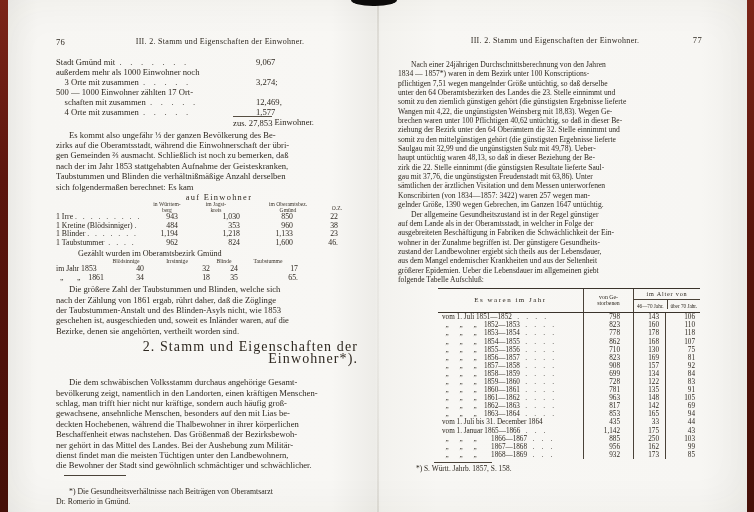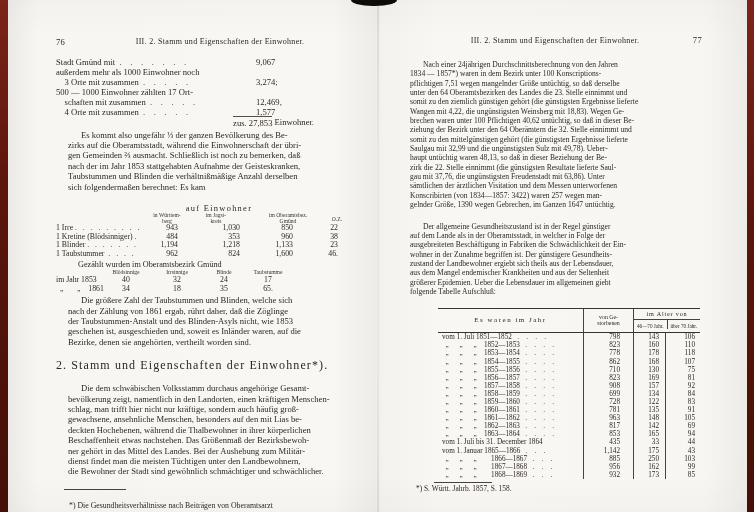"Nach einer 24jährigen" .para { margin: 12px -> 0 }
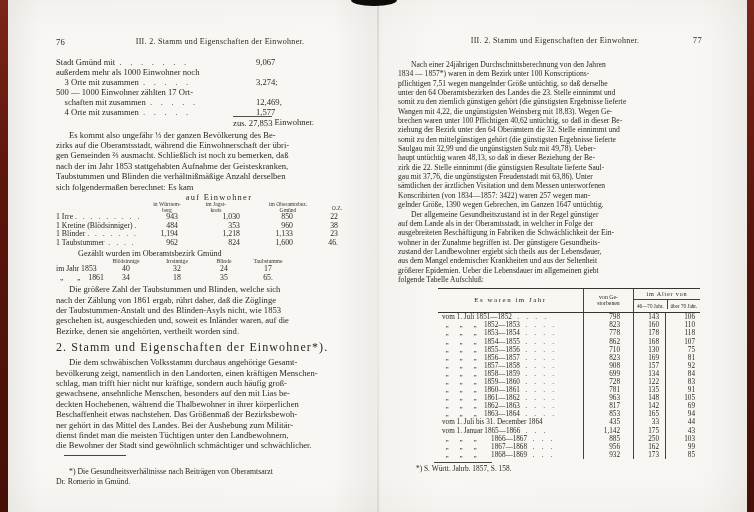"40" .m2-v { text-align: center -> right }
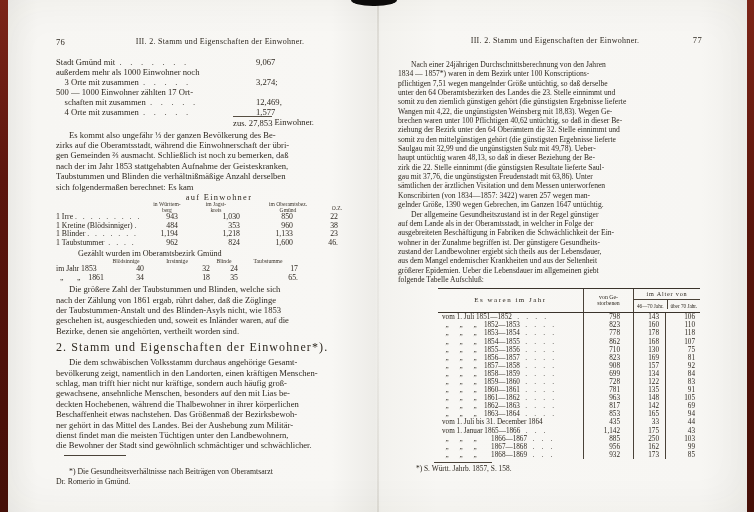"2. Stamm und Eigenschaften der" .sect-head { font-size: 12px -> 14px; margin-bottom: 4px -> 12px; text-align: left -> right }
